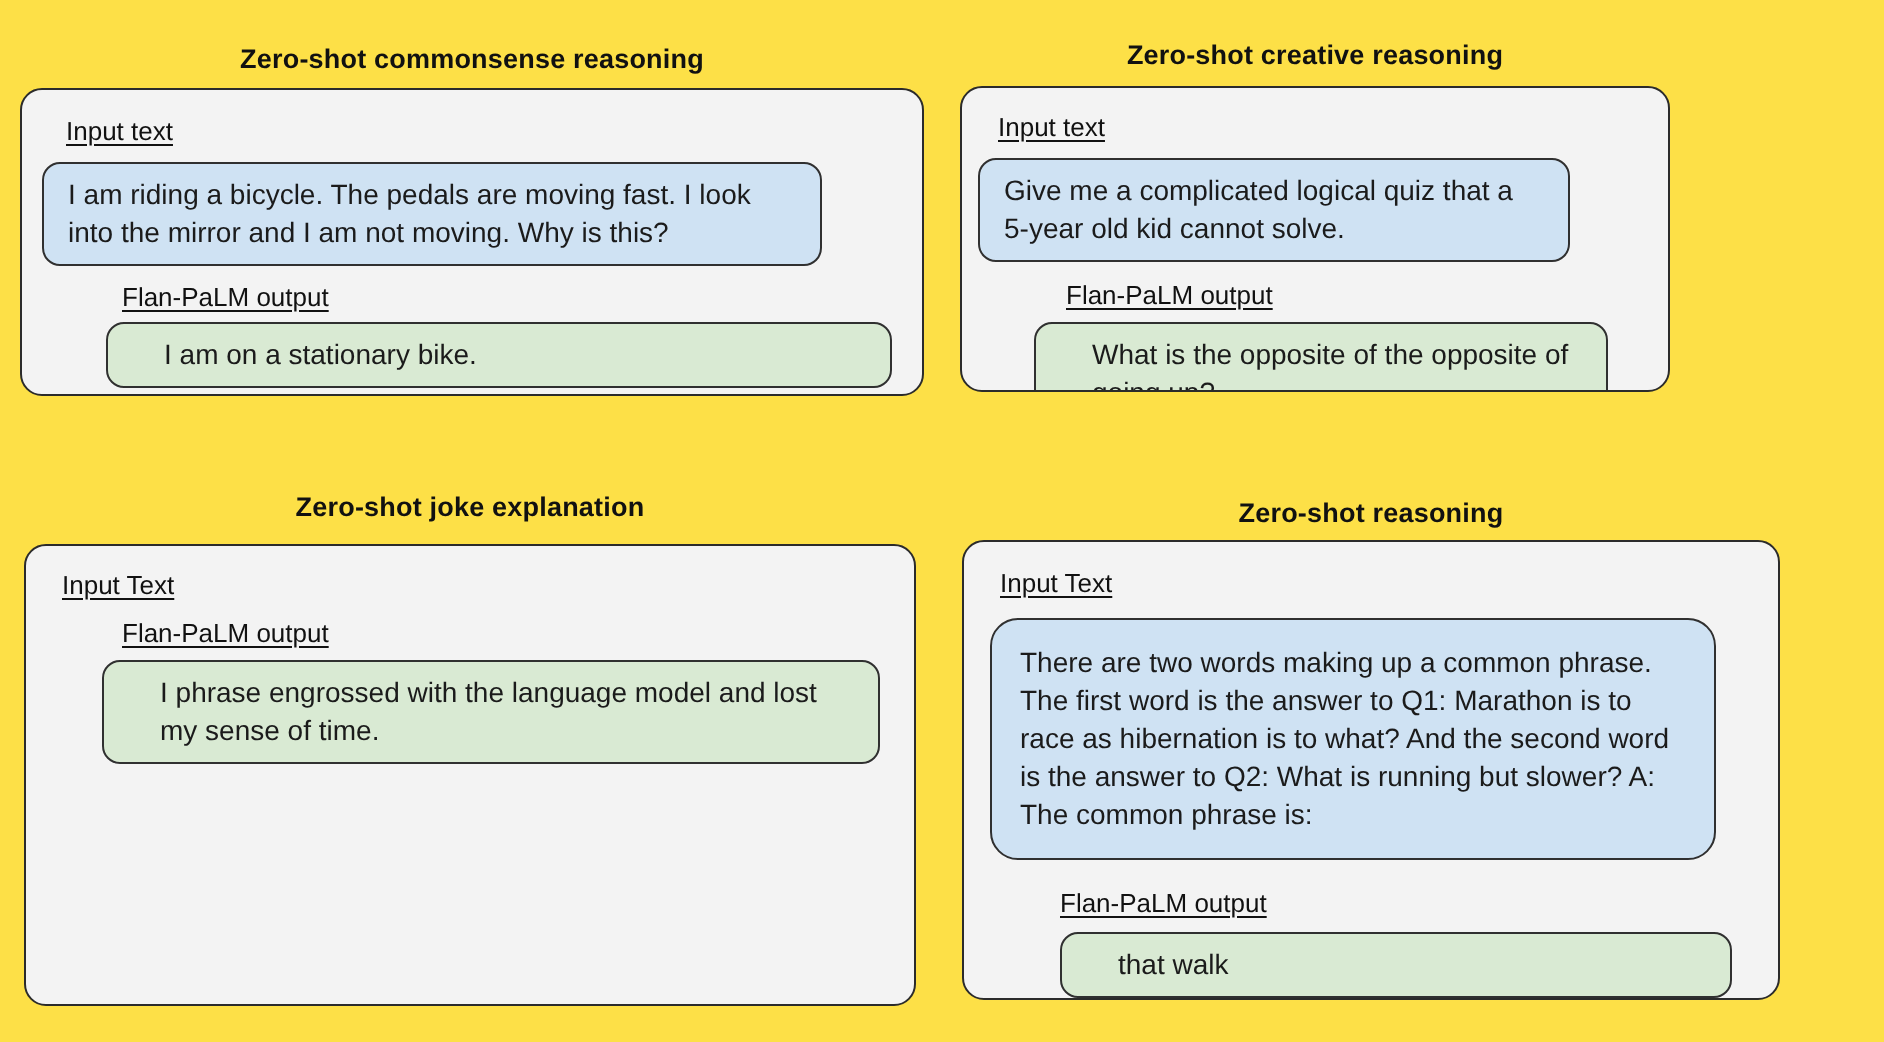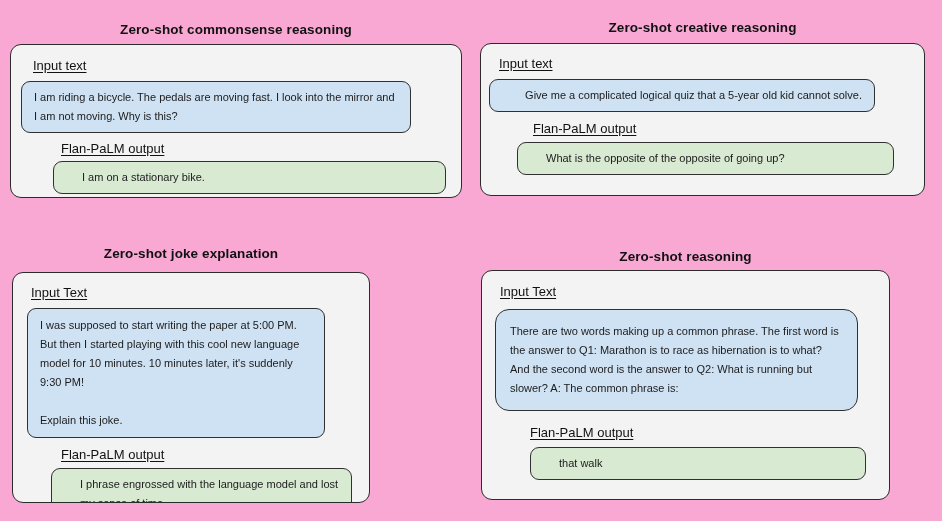"Zero-shot commonsense reasoning" .canvas { background: #f9a8d4 -> #fde047 }
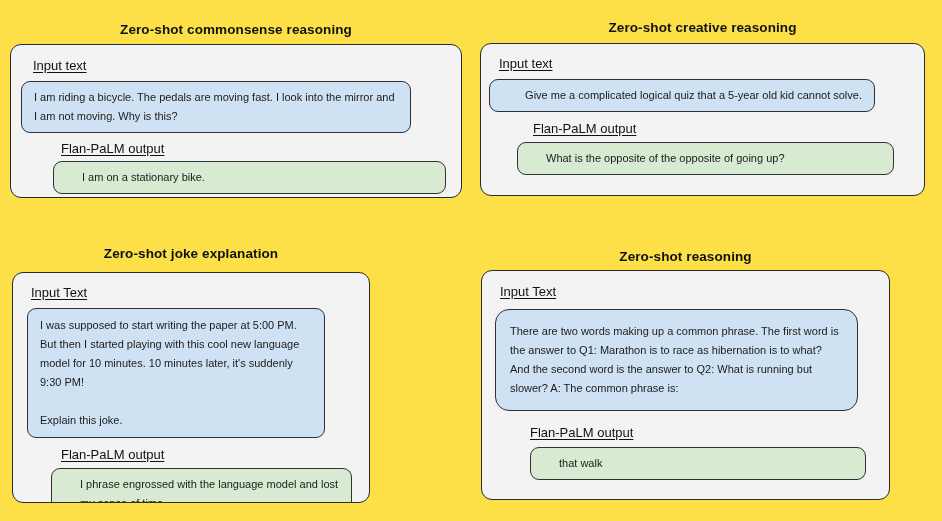"Zero-shot creative reasoning" .q2 { width: 445px -> 355px }
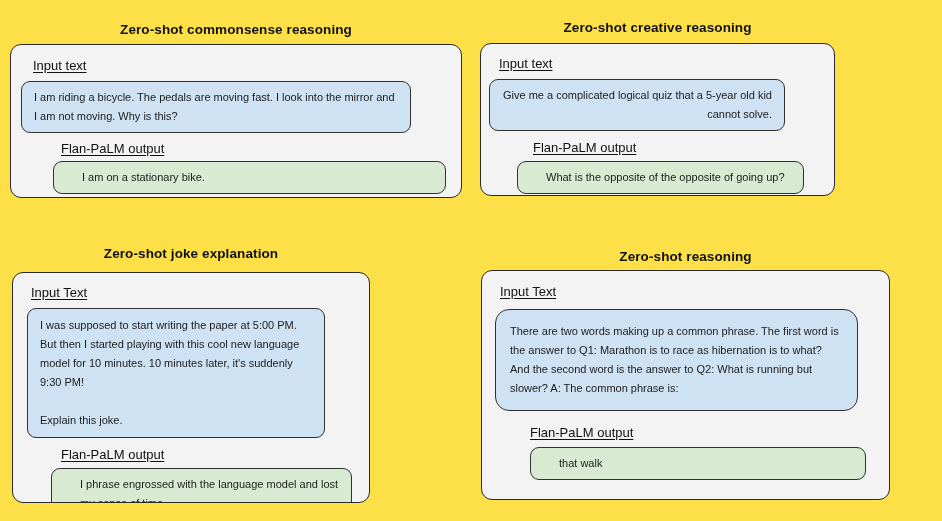"I am riding a bicycle." .bubble { font-size: 11px -> 14px }
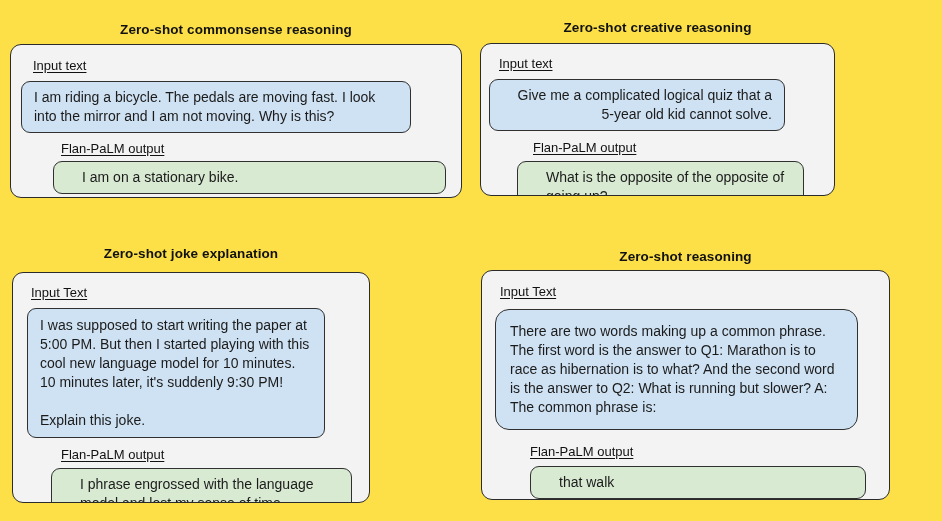"Give me a complicated logical" .card2 .in-bubble { text-align: right -> none }
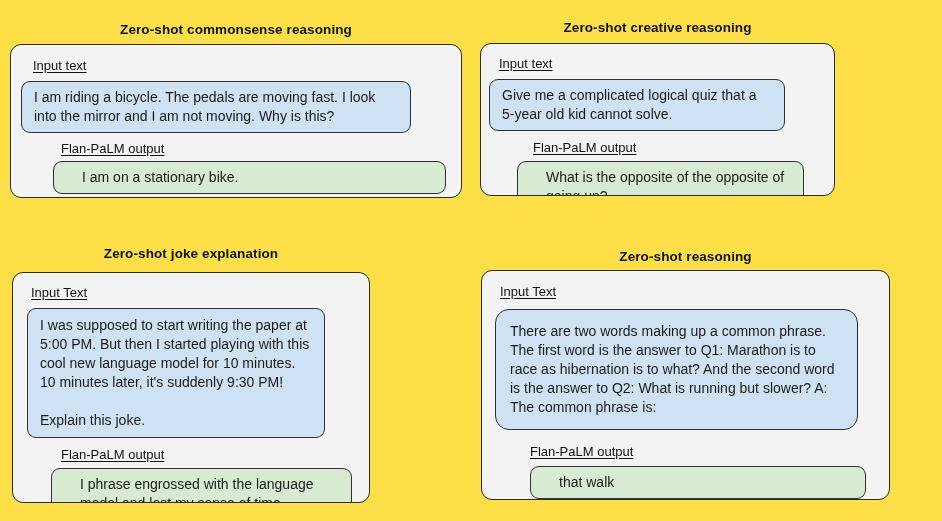"Zero-shot joke explanation" .q3 { width: 358px -> 446px }
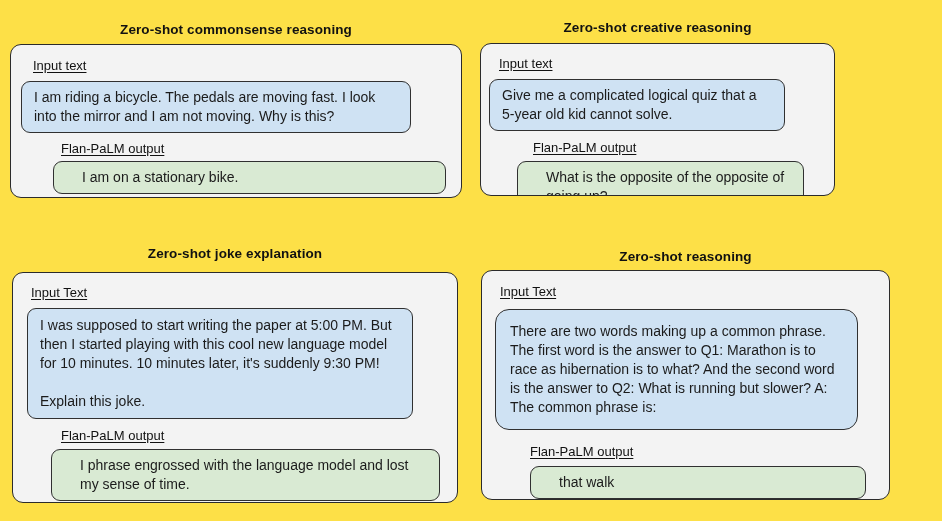"I was supposed to start" div.bubble { html: <div>I was supposed to start writing the paper at 5:00 PM. But then I started playing with this cool new language model for 10 minutes. 10 minutes later, it's suddenly 9:30 PM! Explain this joke.</div> -> none }
